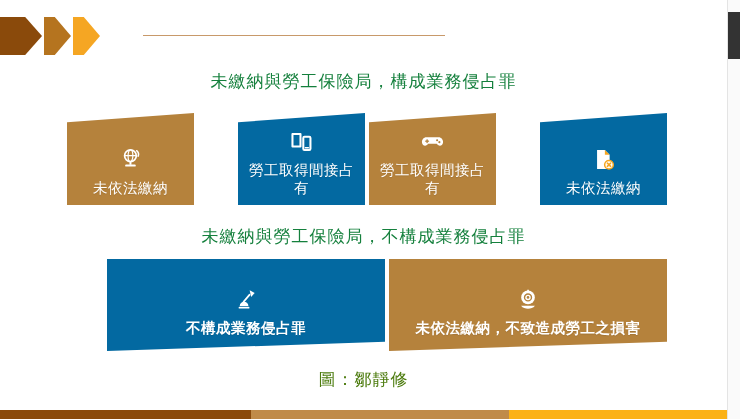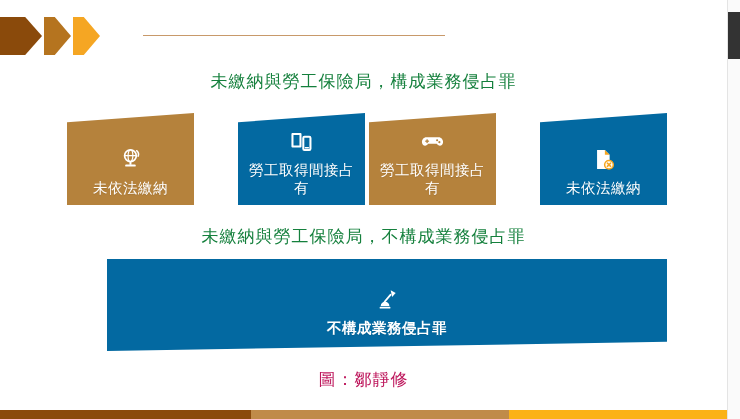"未依法繳納，不致造成勞工之損害" div.card { html: none -> <div> <div> <svg> <circle></circle> <circle></circle> <circle></circle> <path></path> <path></path> </svg> </div> <div>未依法繳納，不致造成勞工之損害</div> </div> }
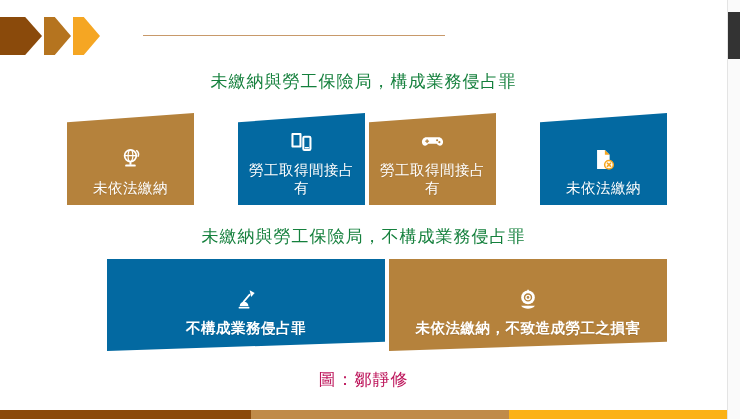"圖：鄒靜修" .caption { color: #be185d -> #4d7c0f }
